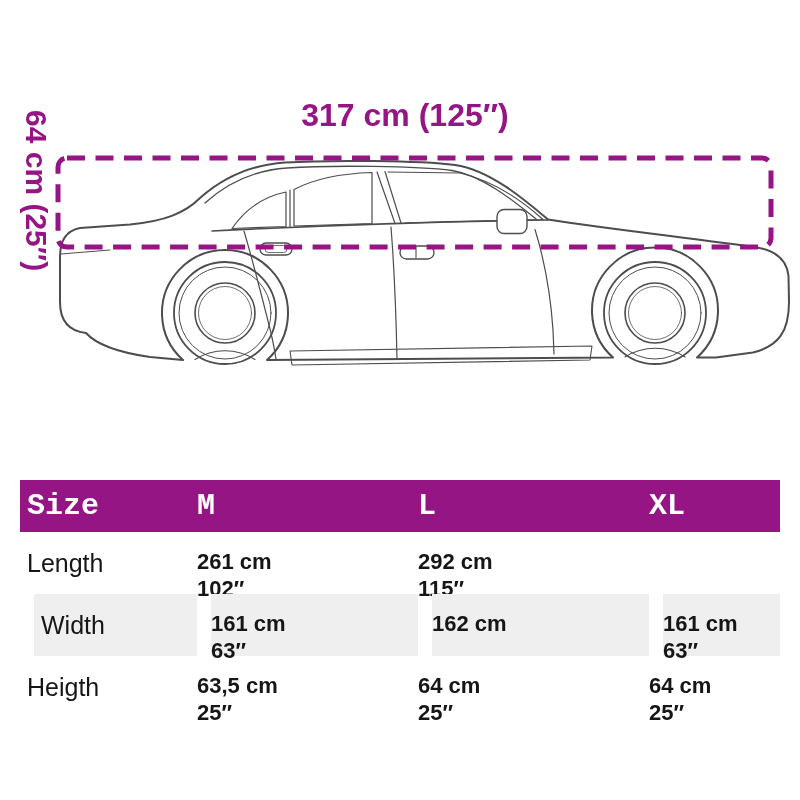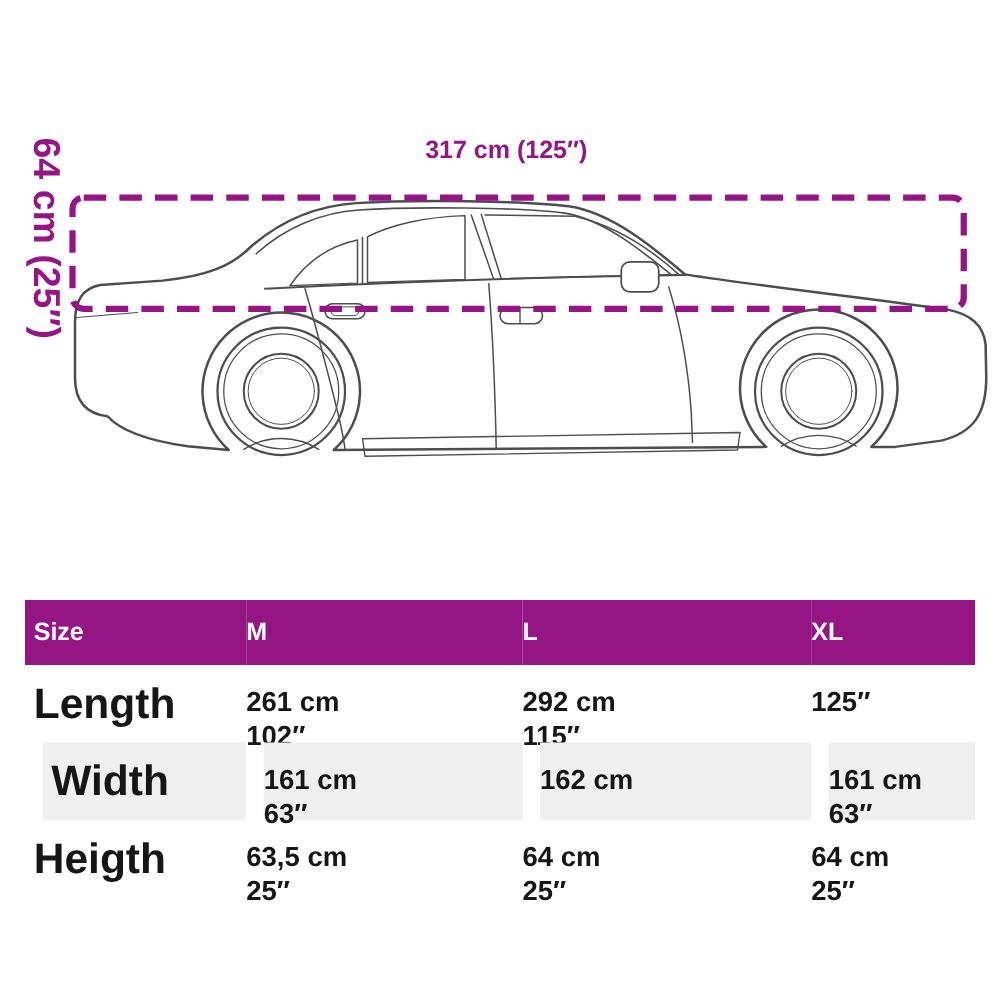"317 cm (125″)" .diagram-title { font-size: 20px -> 32px; top: 109px -> 97px }
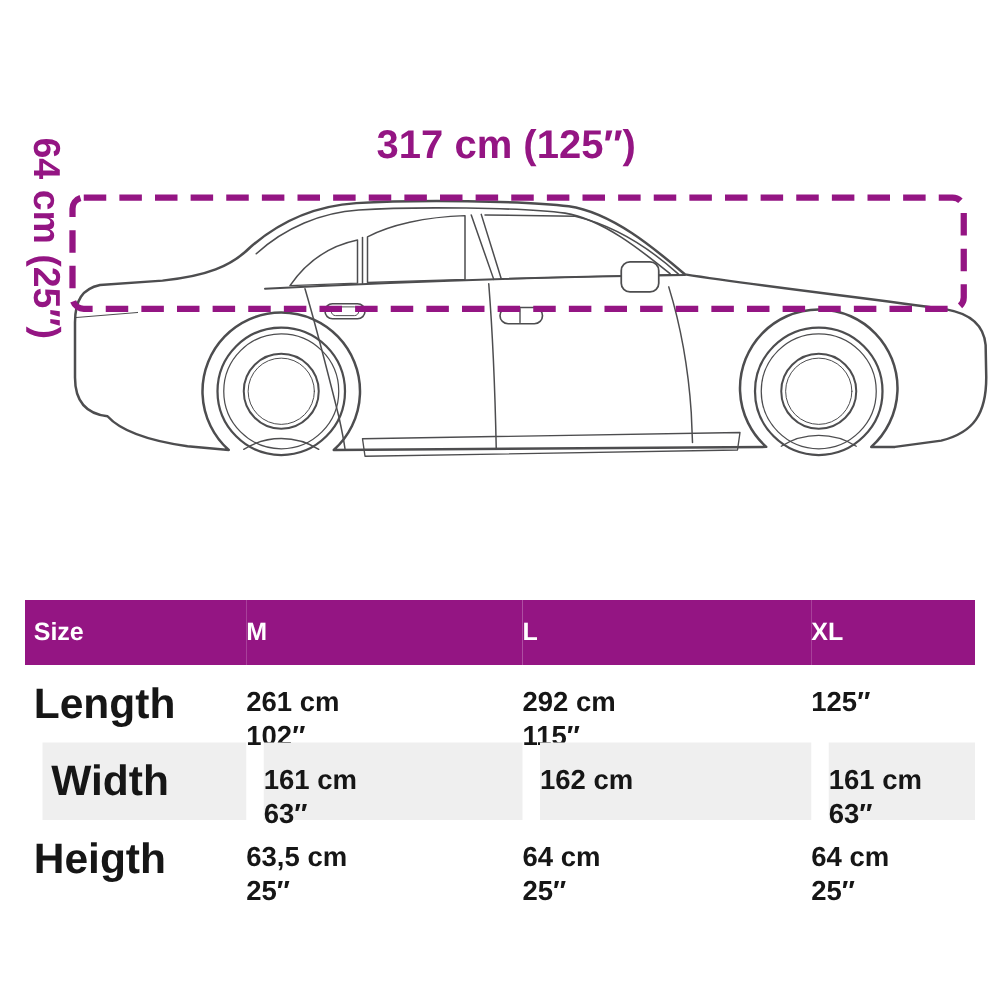"Size" .th { font-family: none -> Liberation Mono, monospace; font-size: 20px -> 30px }
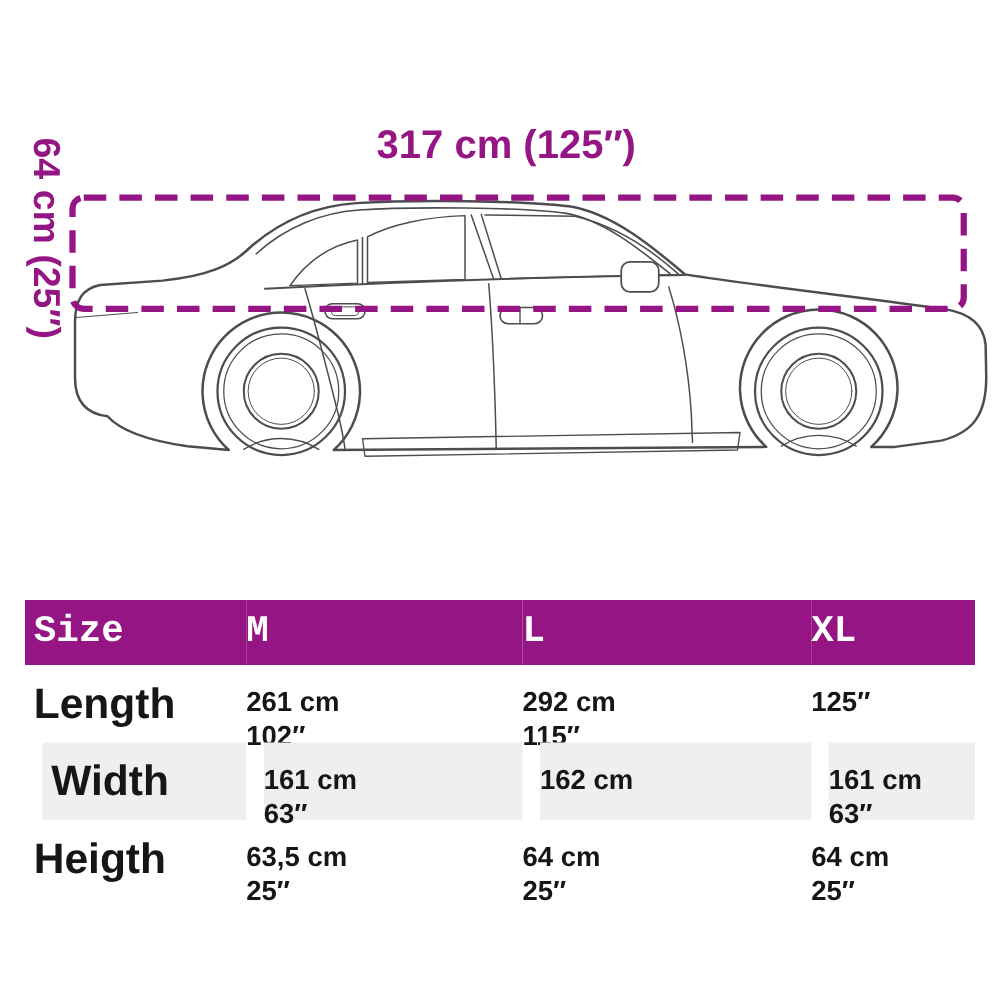"Length" .row-label { font-size: 34px -> 25px; font-weight: bold -> normal }
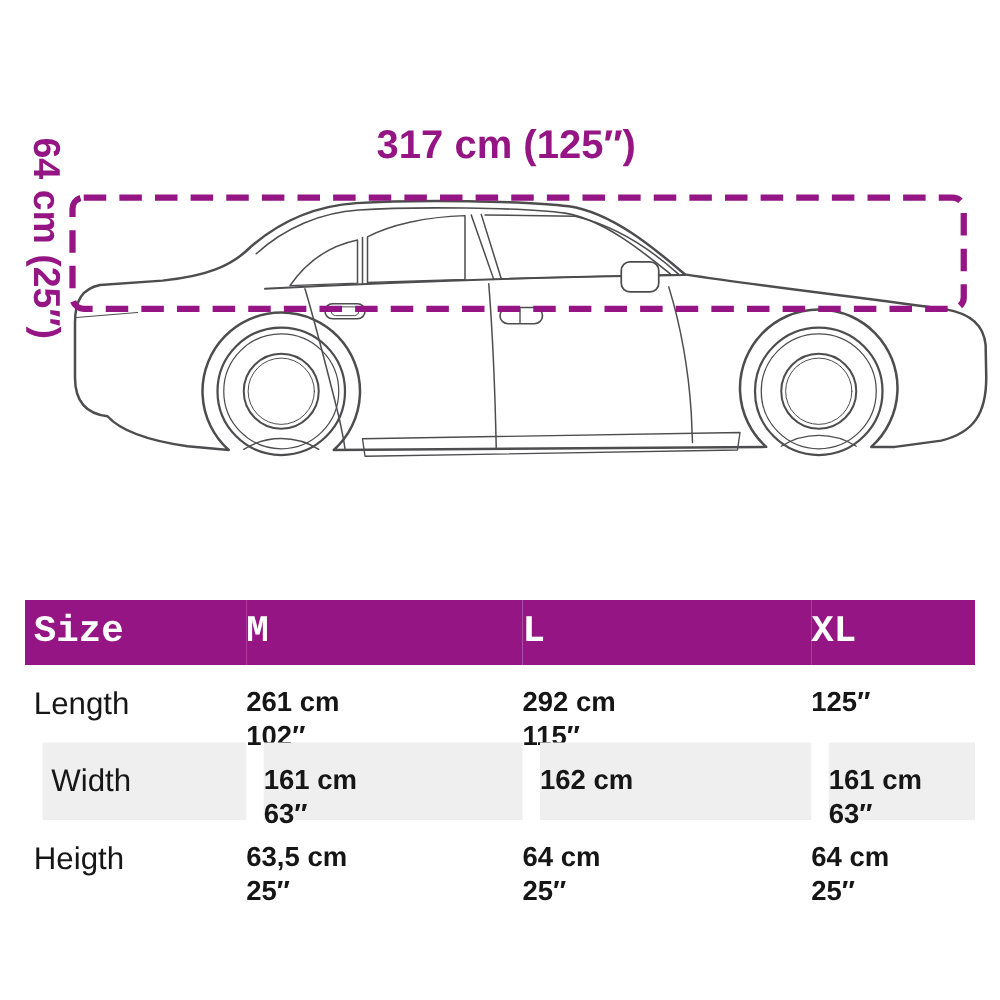"125″" div { html: <div>125″</div> -> none }
